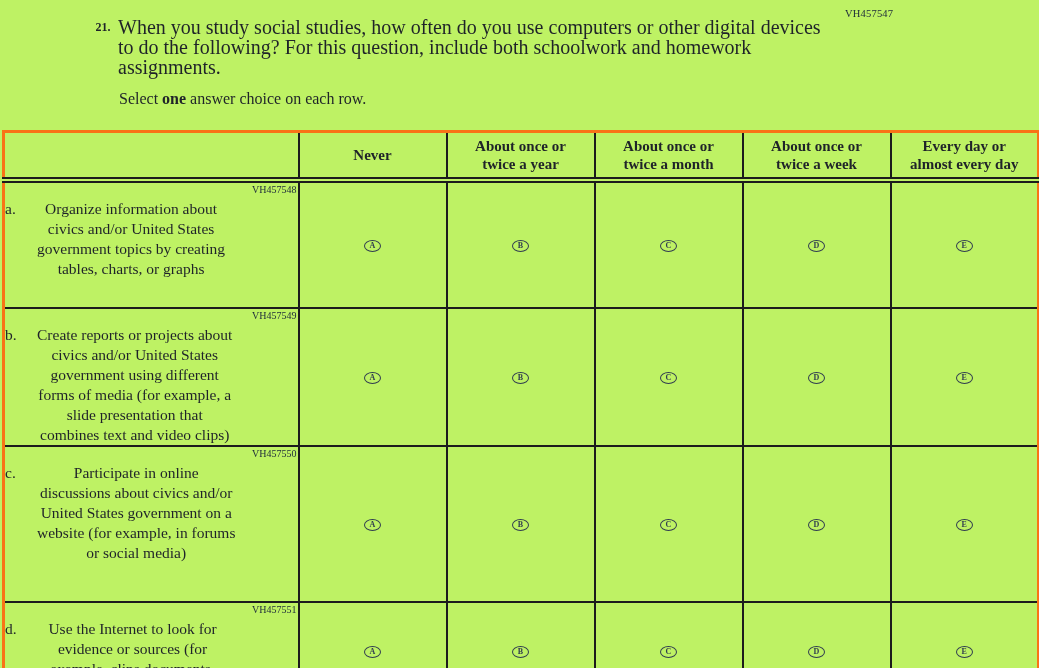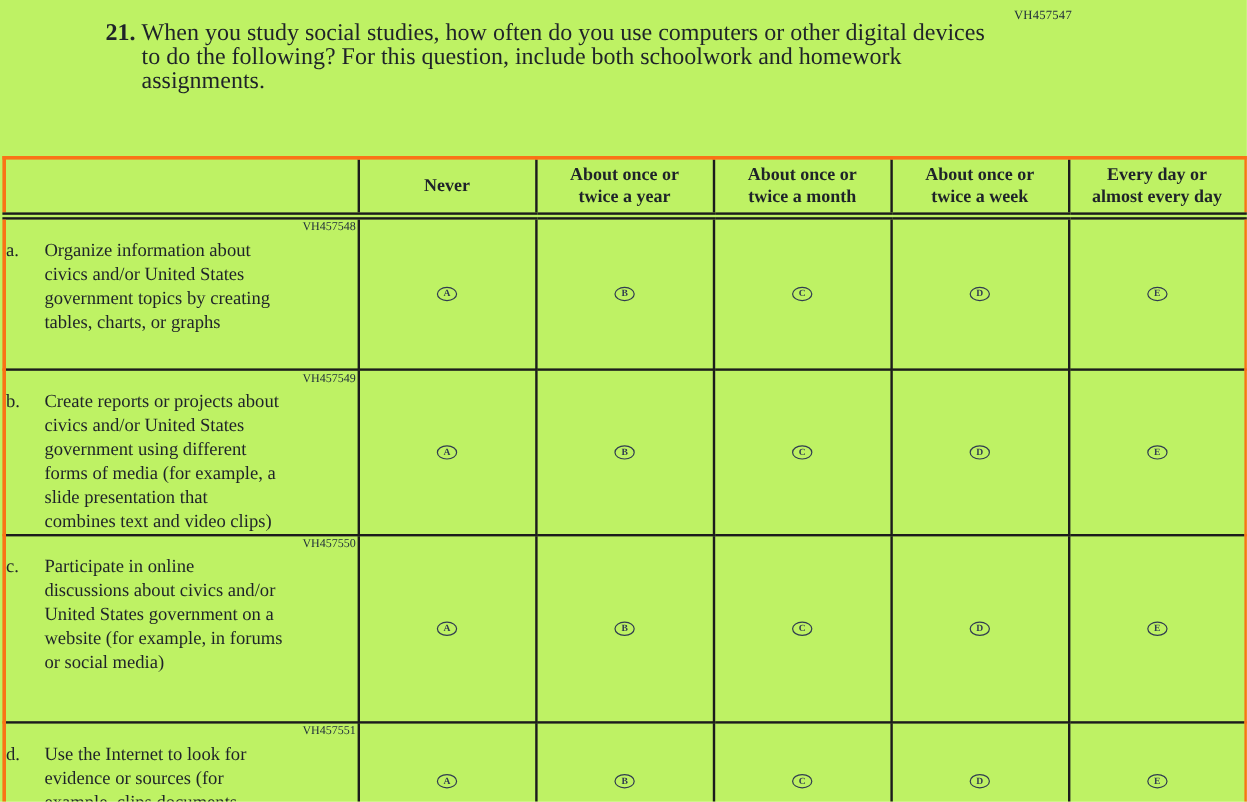"21." .q-number { font-size: 20px -> 12px; text-align: none -> center }
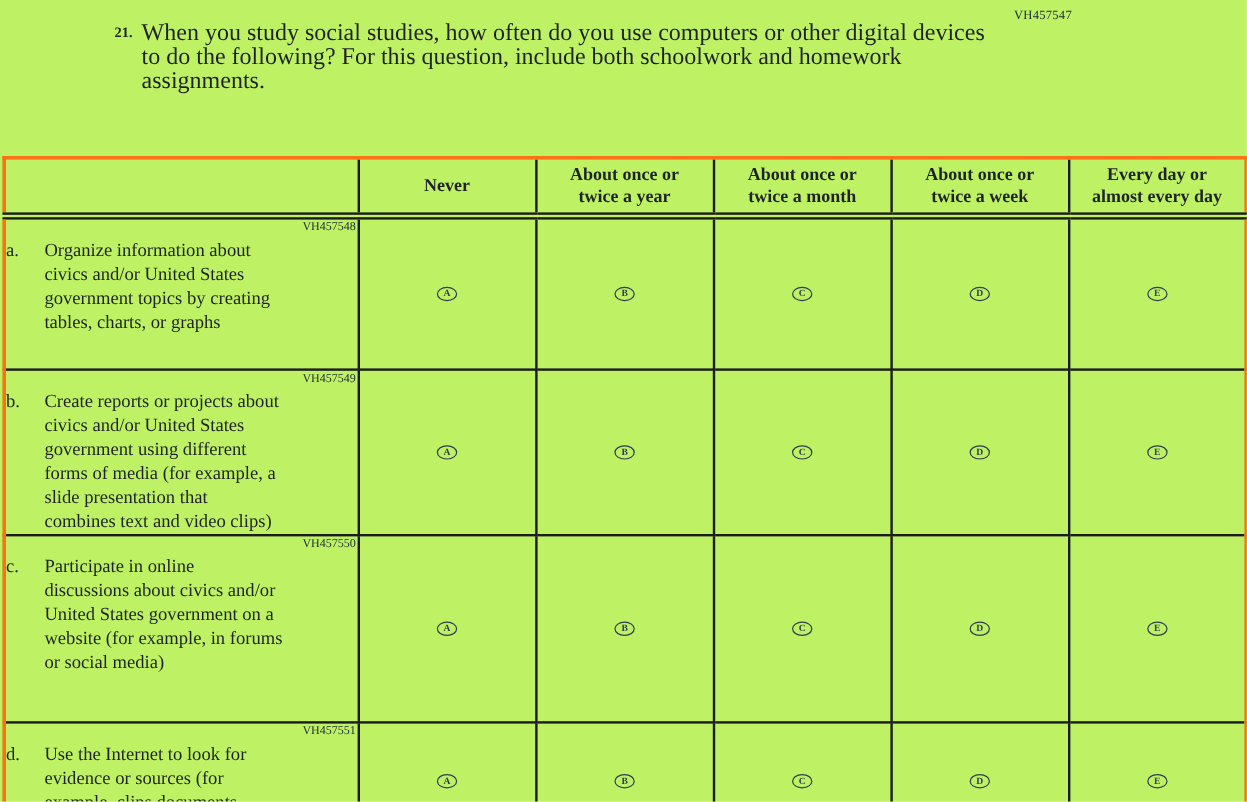"Select one answer choice on" div.q-instruction { html: none -> <div><span>Select </span><span>one</span><span> answer choice on each row.</span></div> }
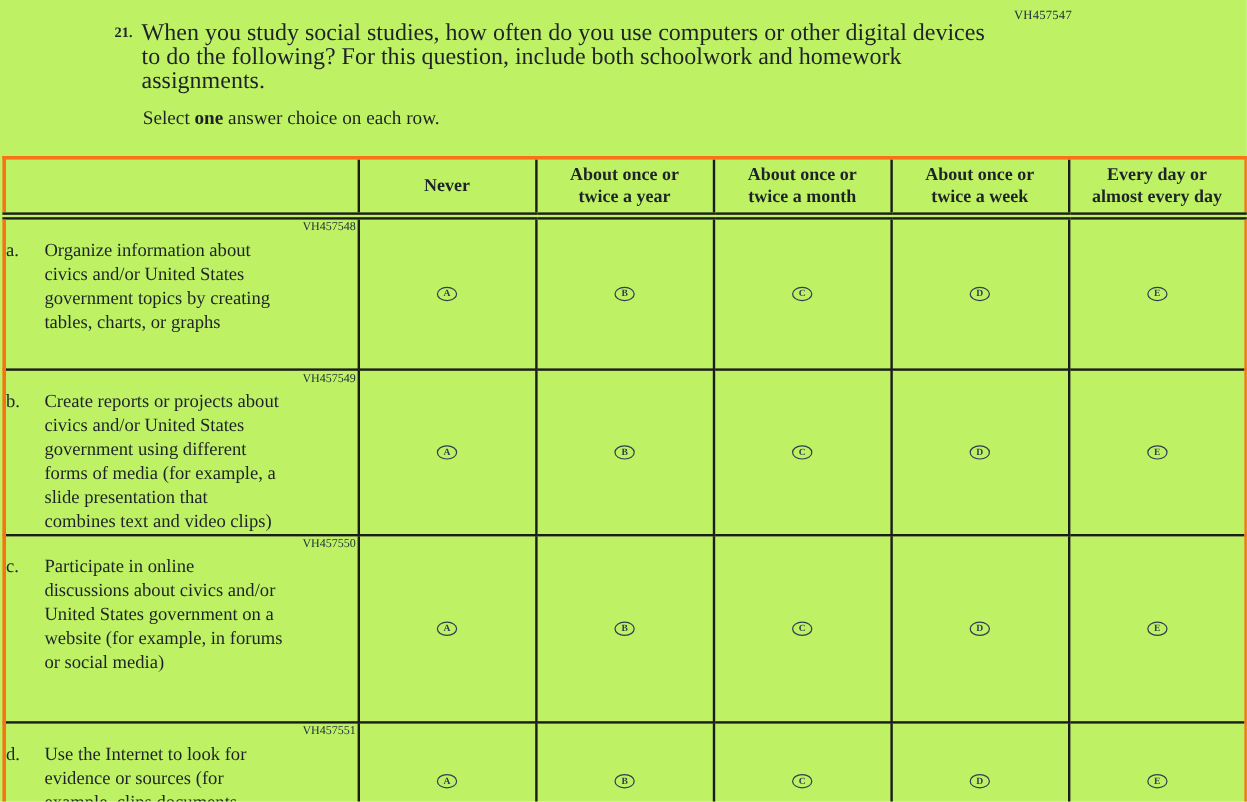"Organize information about" .row-text { text-align: none -> center }
